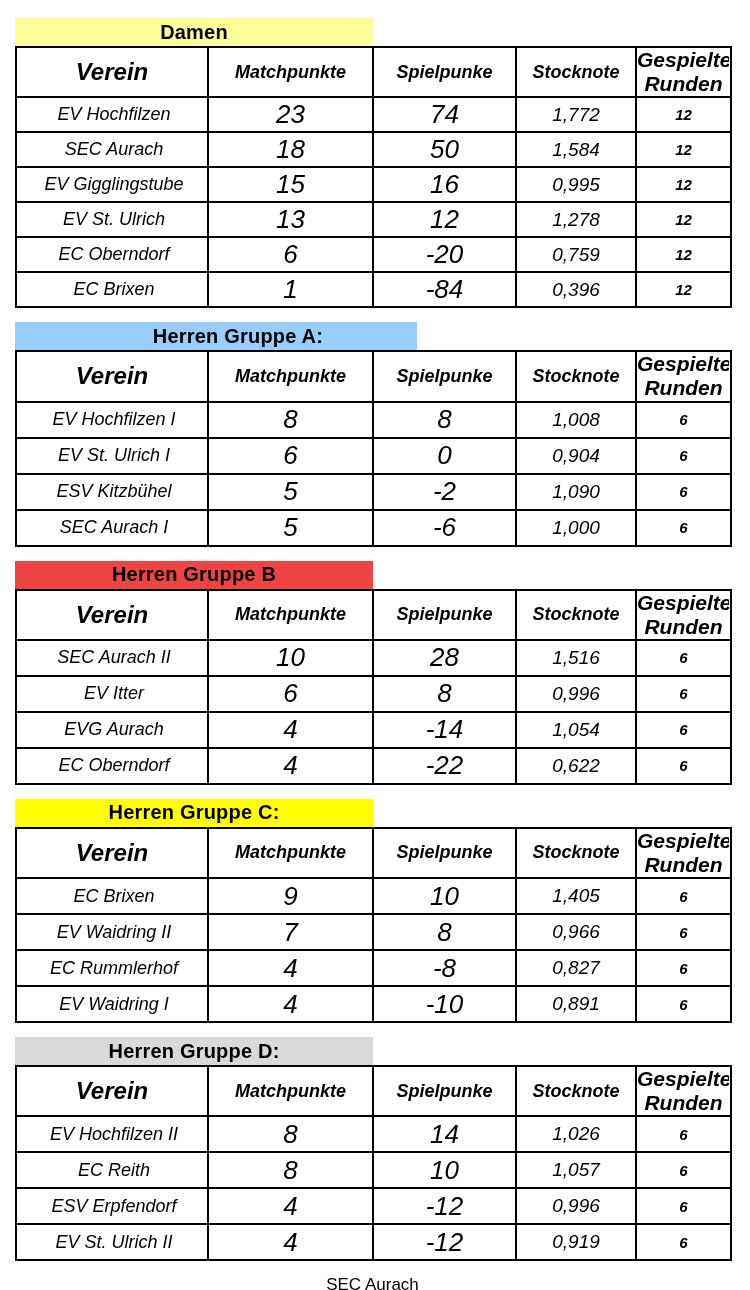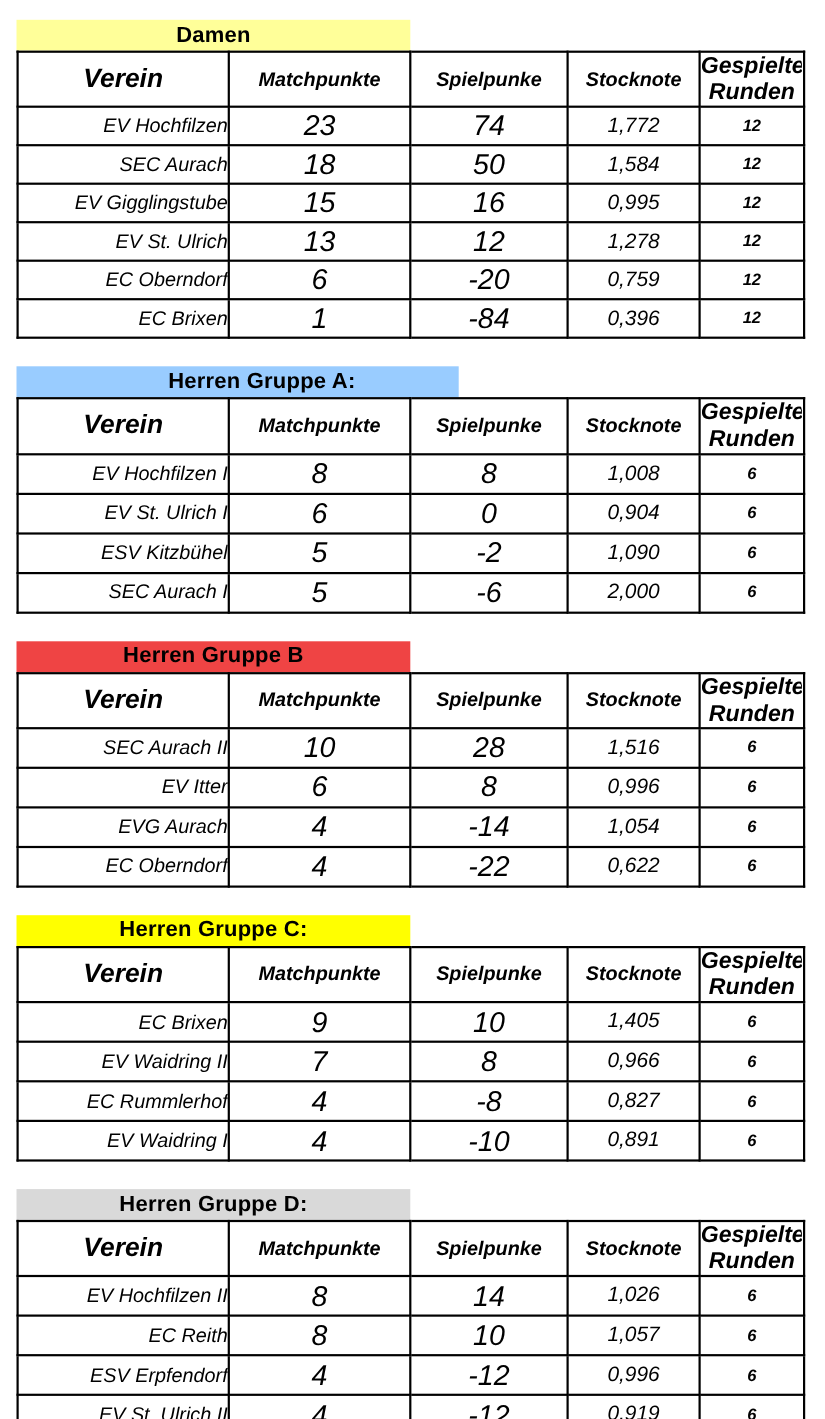"Damen" .section { margin-bottom: 25px -> 14px }
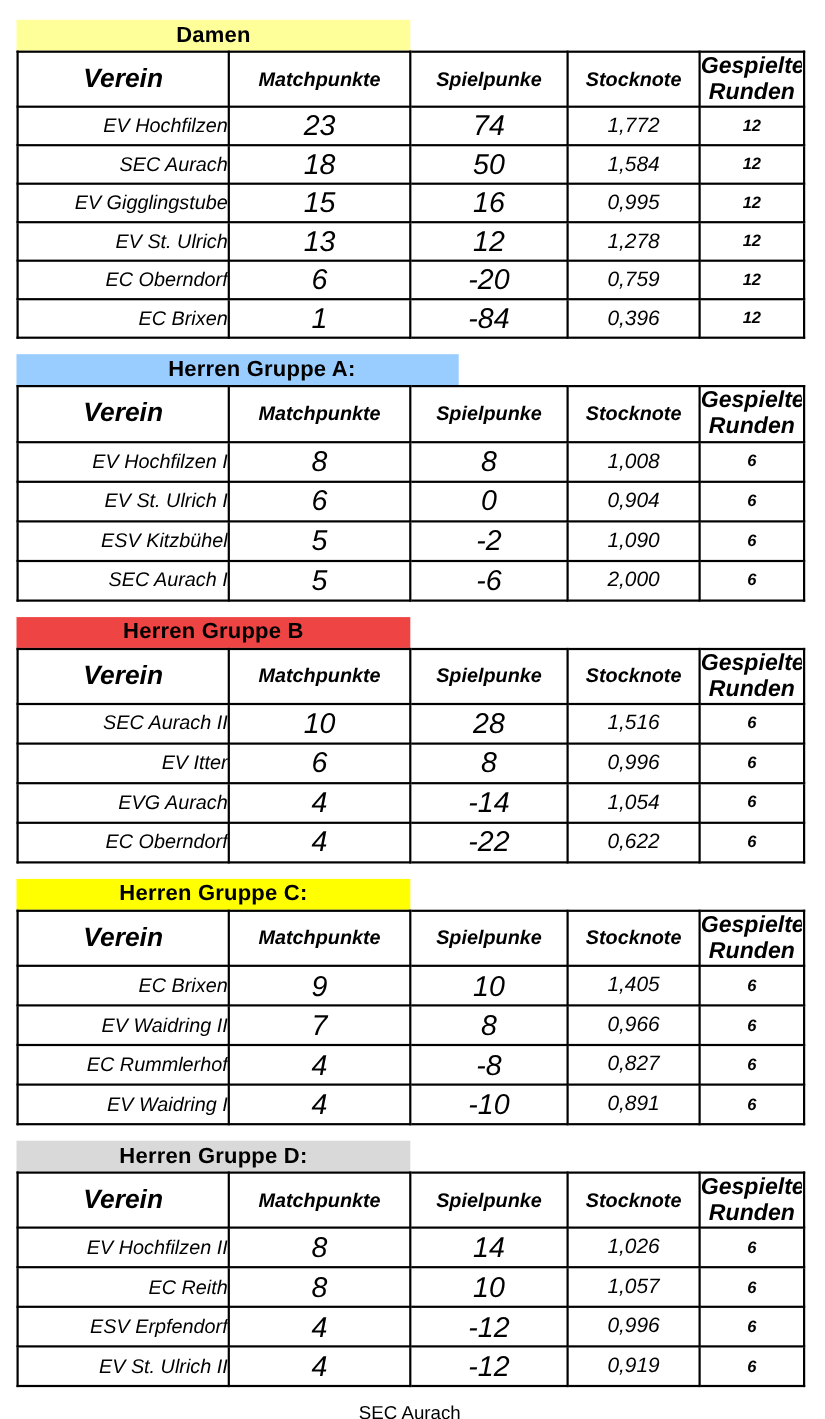"EV Hochfilzen" td.c-verein { text-align: right -> center }
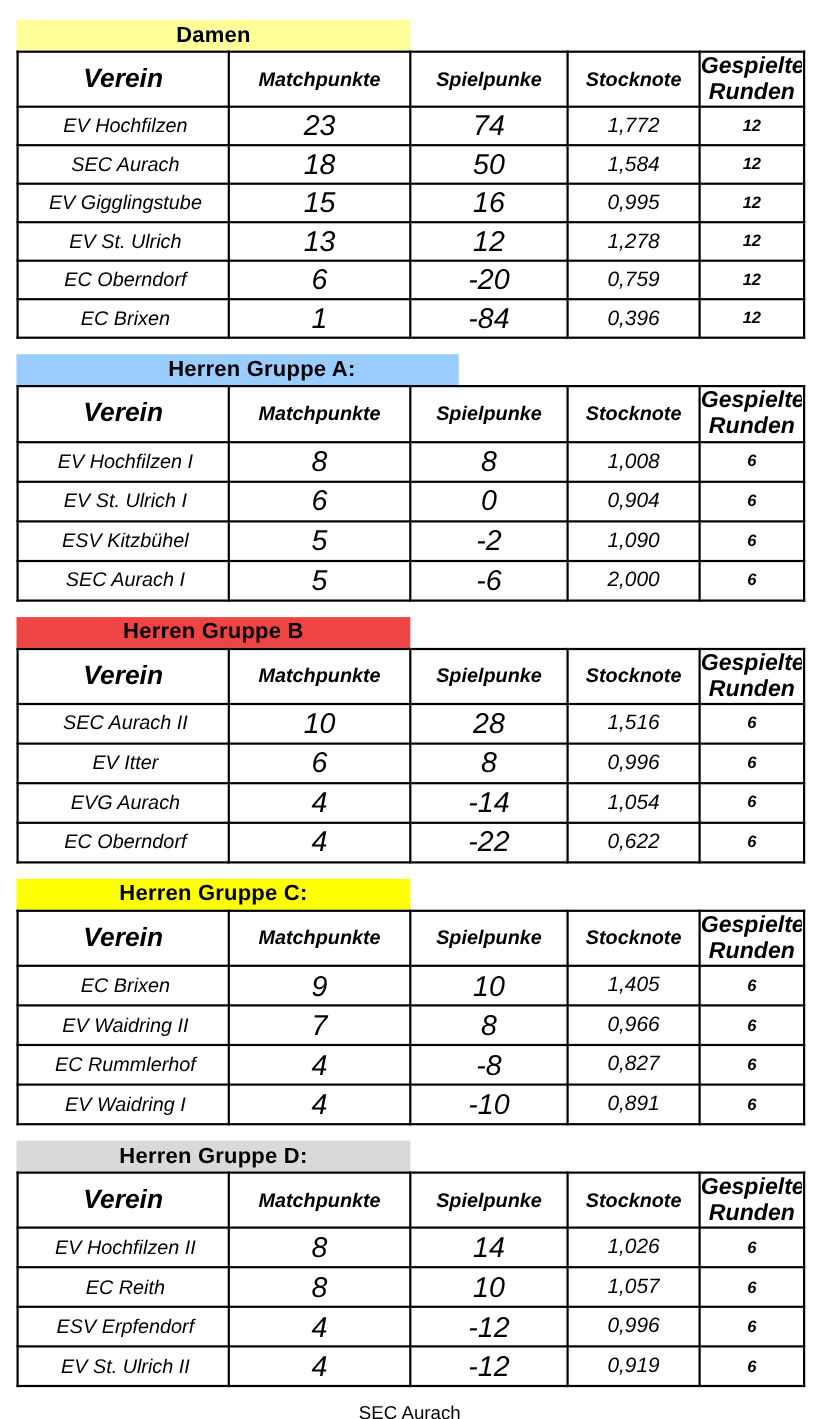"2,000" td.c-stock { text: 2,000 -> 1,000 }
